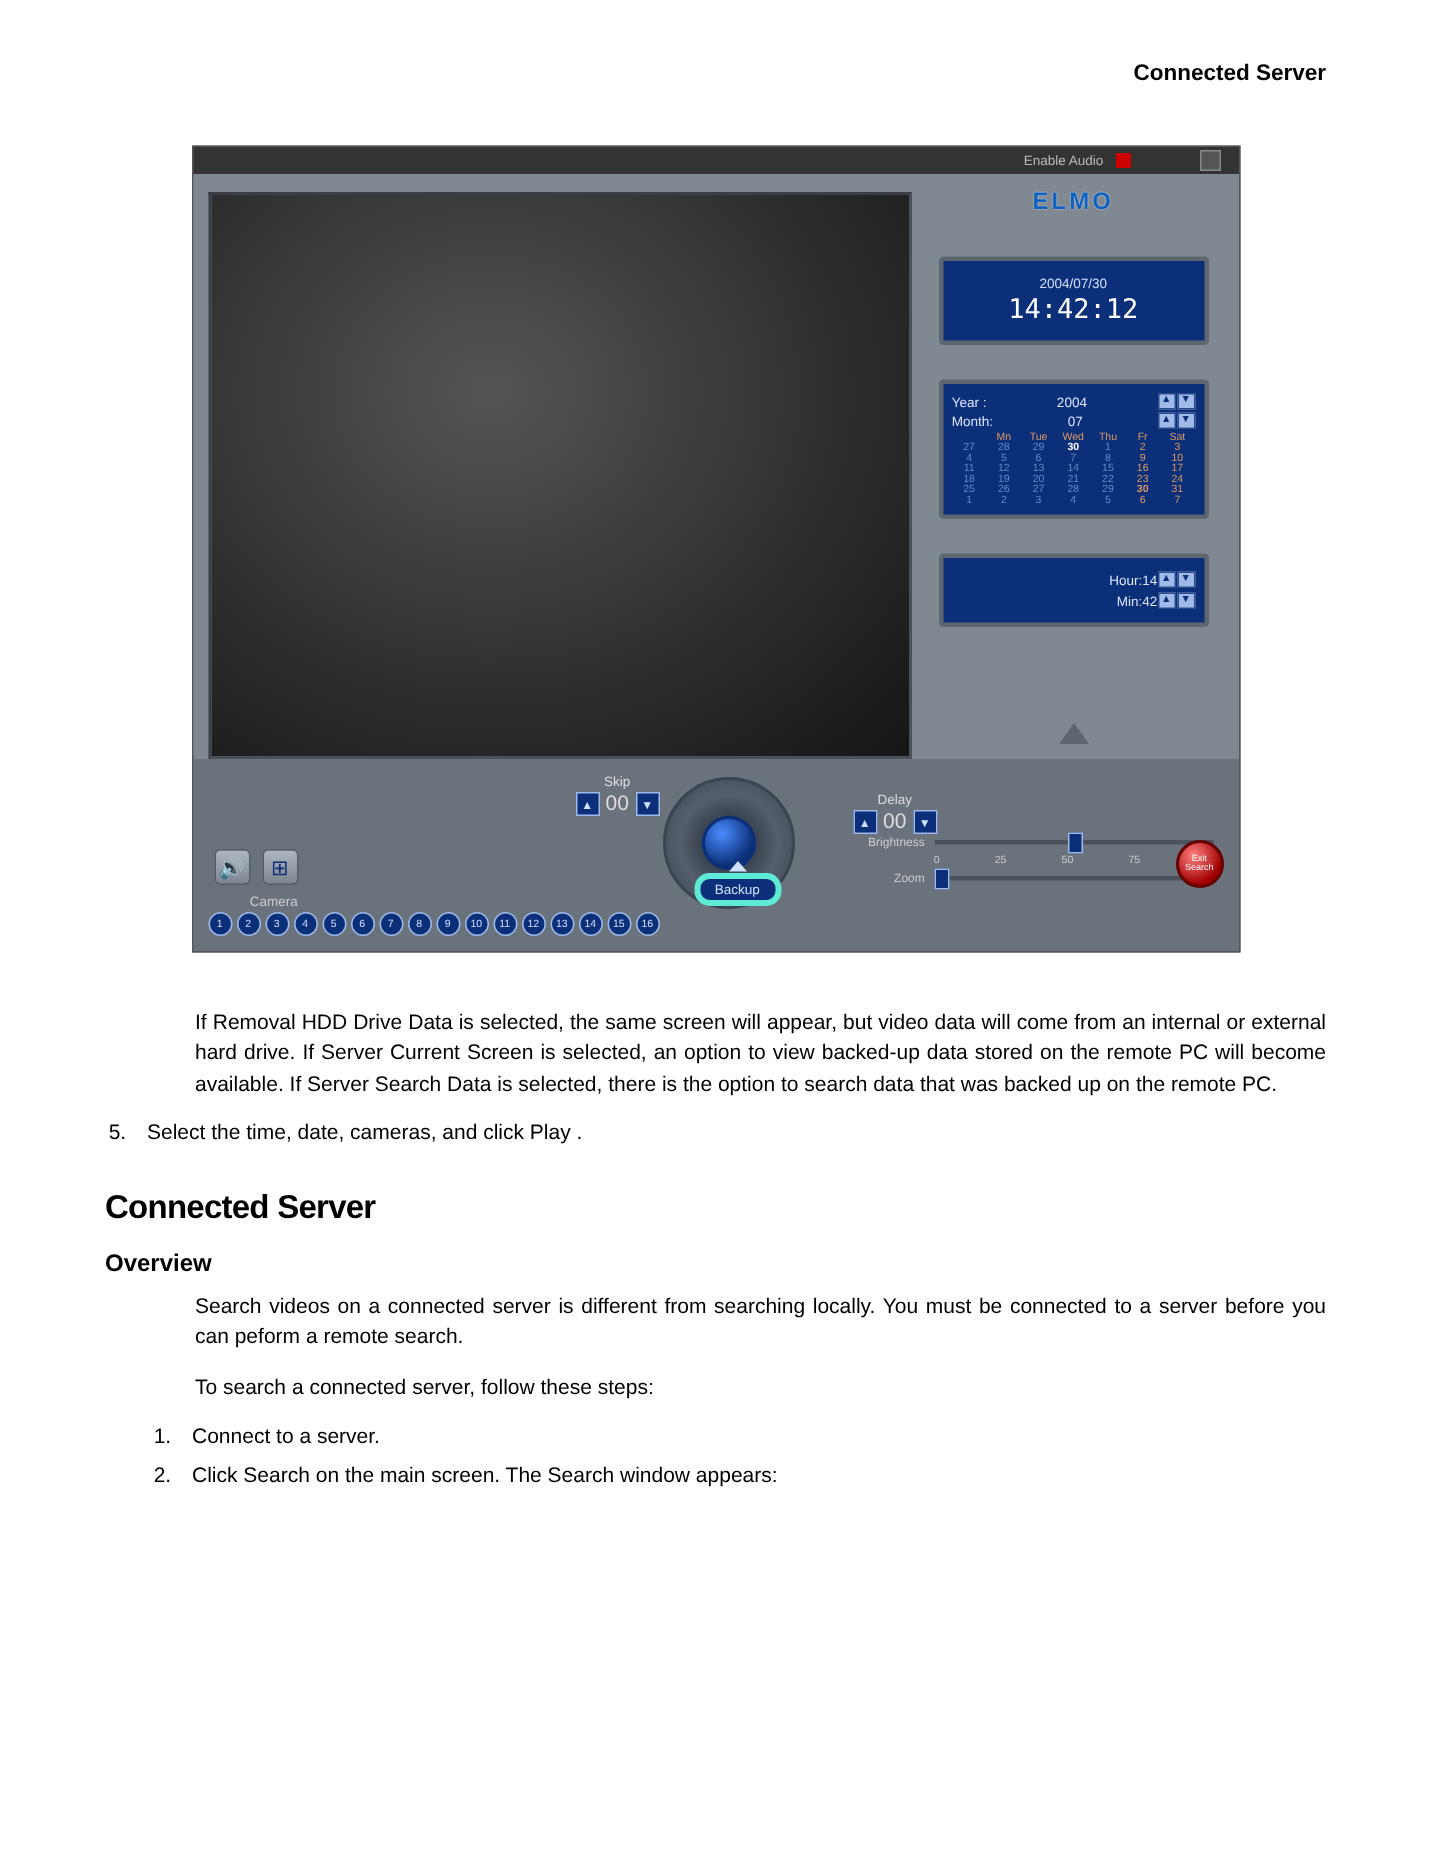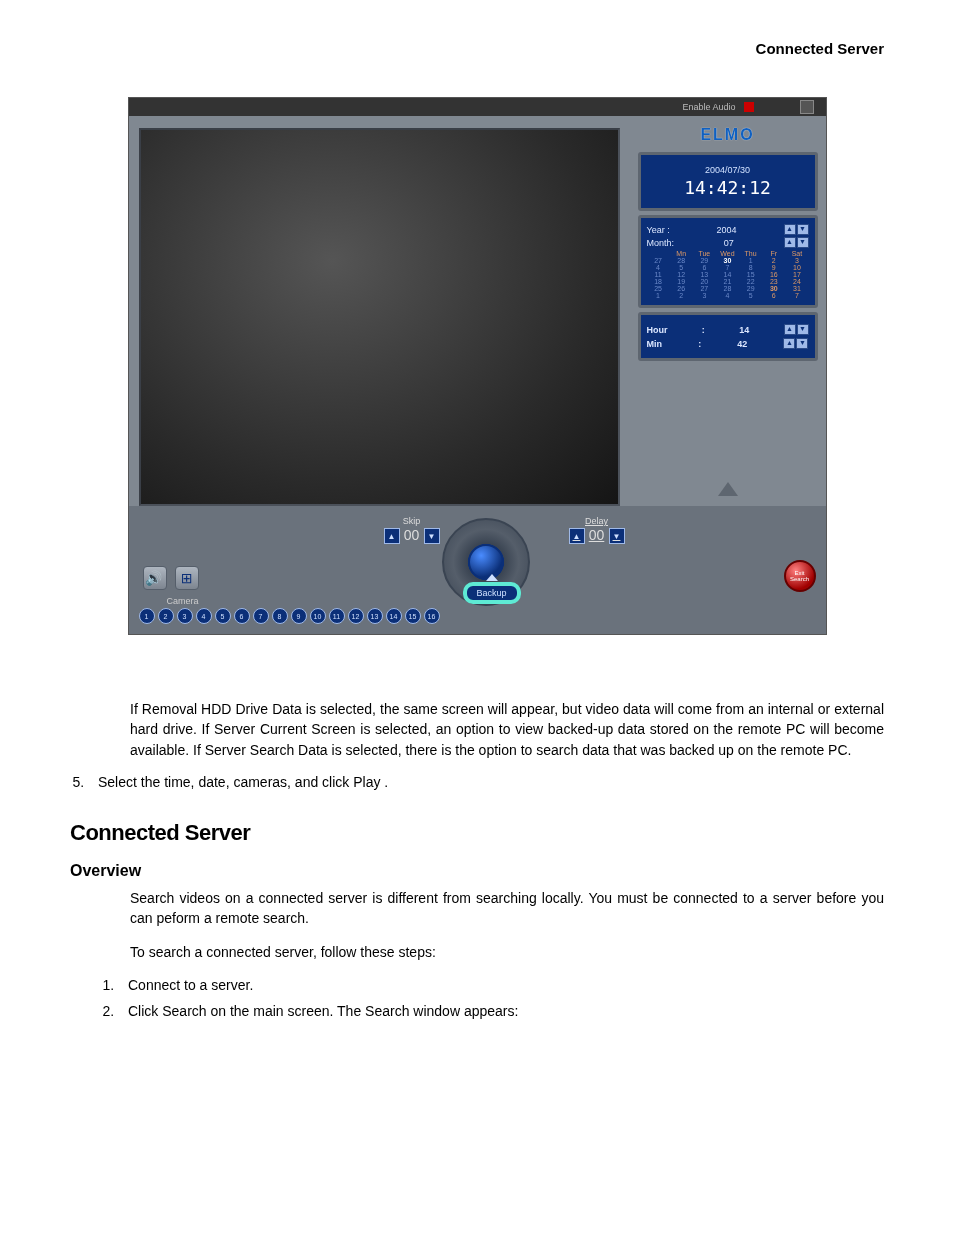"Enable Audio" .shot { margin: 0 auto 64px auto -> 0 auto 36px auto }
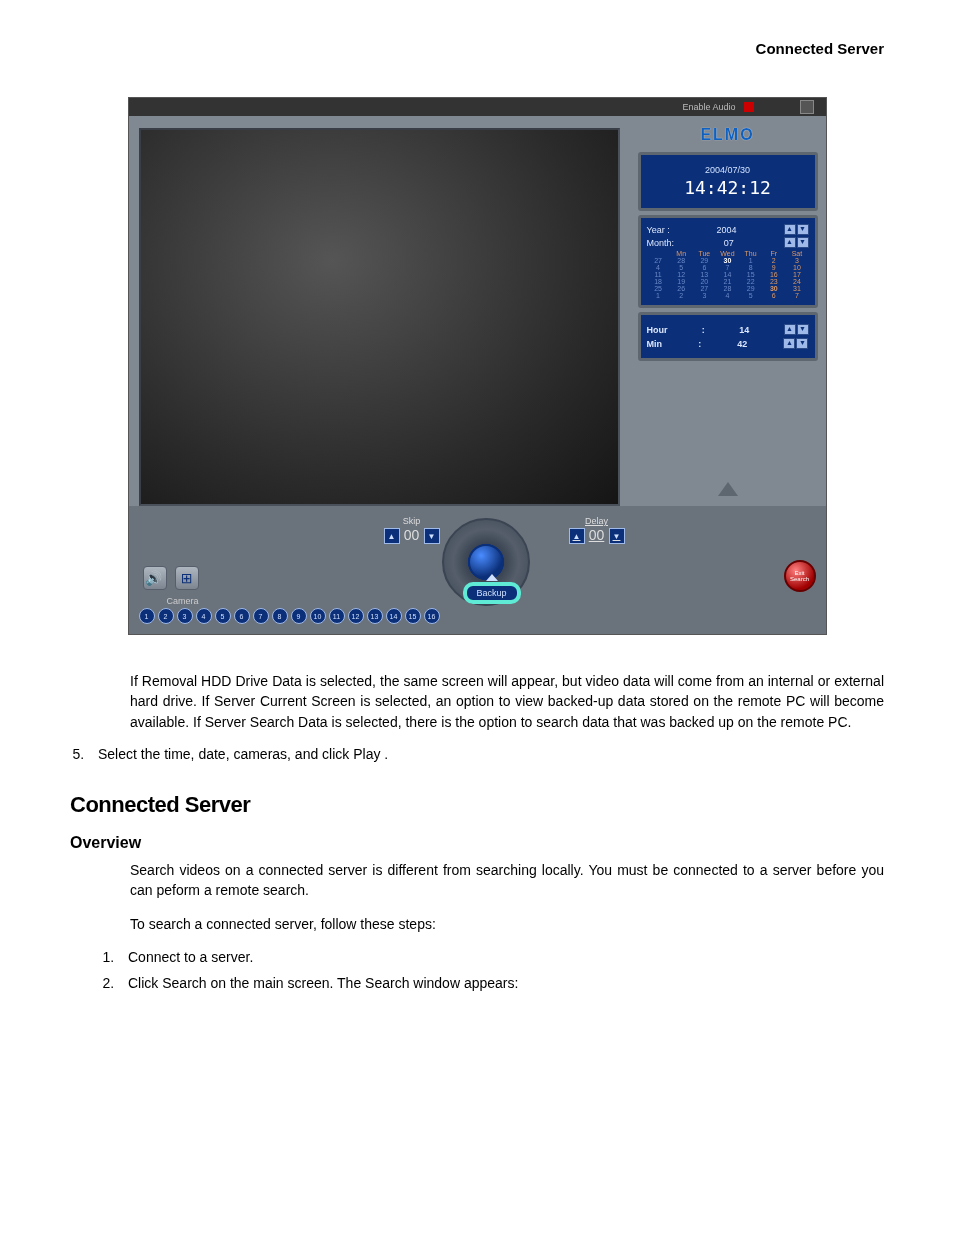"ELMO" .side-col { gap: 4px -> 23px; padding: 6px 8px 4px 8px -> 6px 20px 4px 8px }
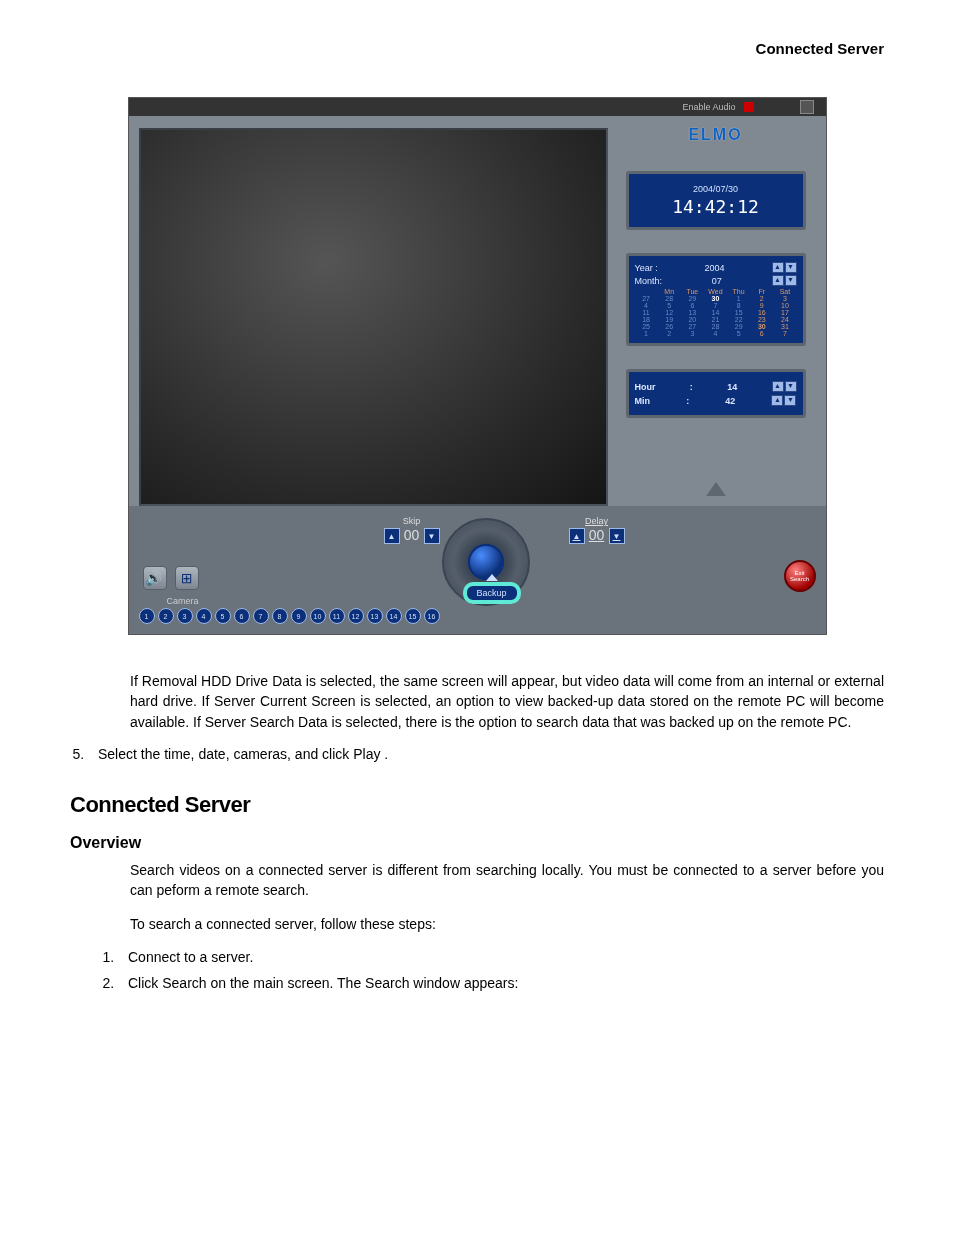"Hour" .hm .row { font-weight: bold -> none; justify-content: space-between -> flex-end }
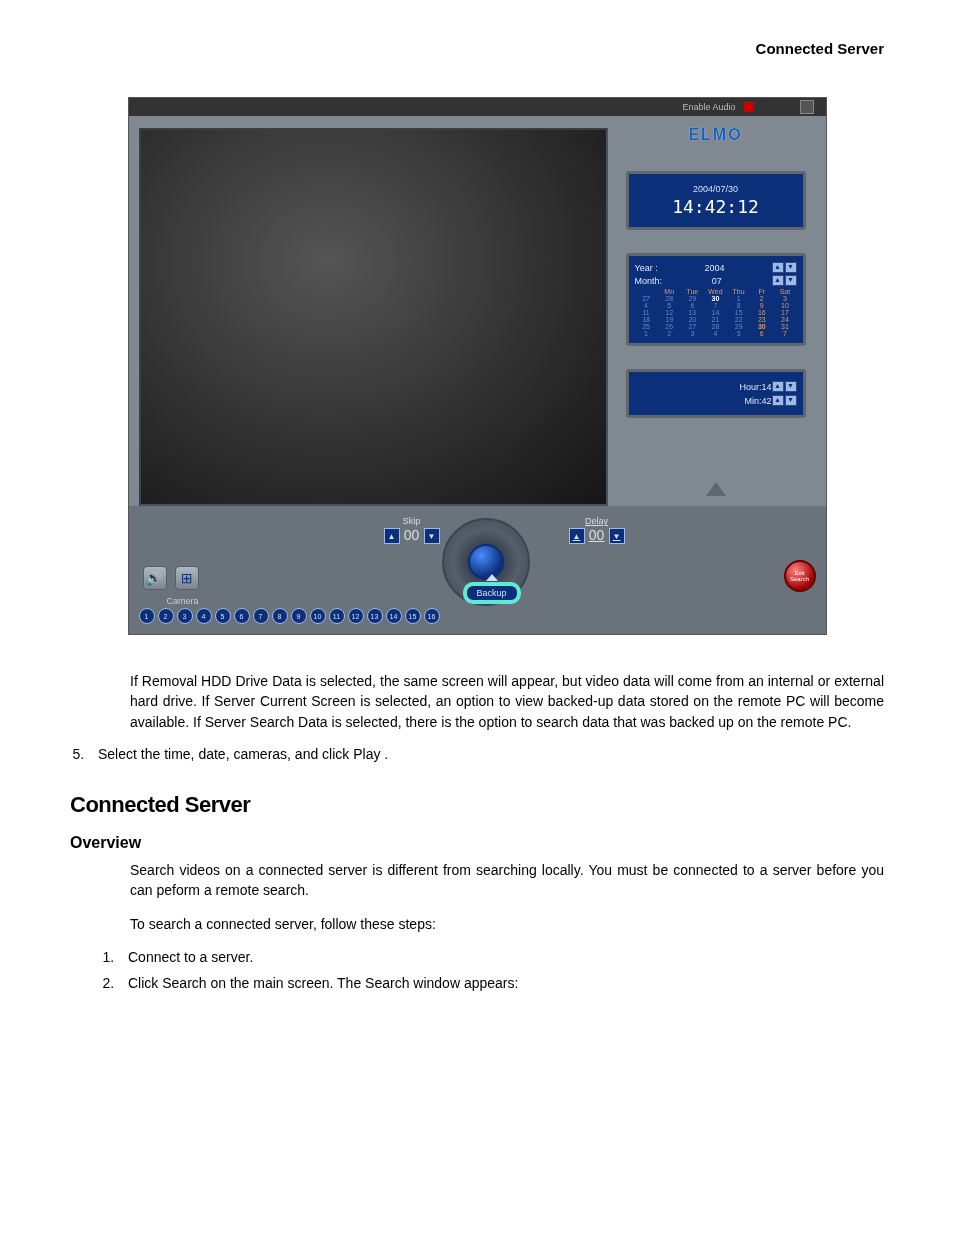"Delay" .skipdelay.delay { text-decoration: underline -> none; top: 4px -> 16px }
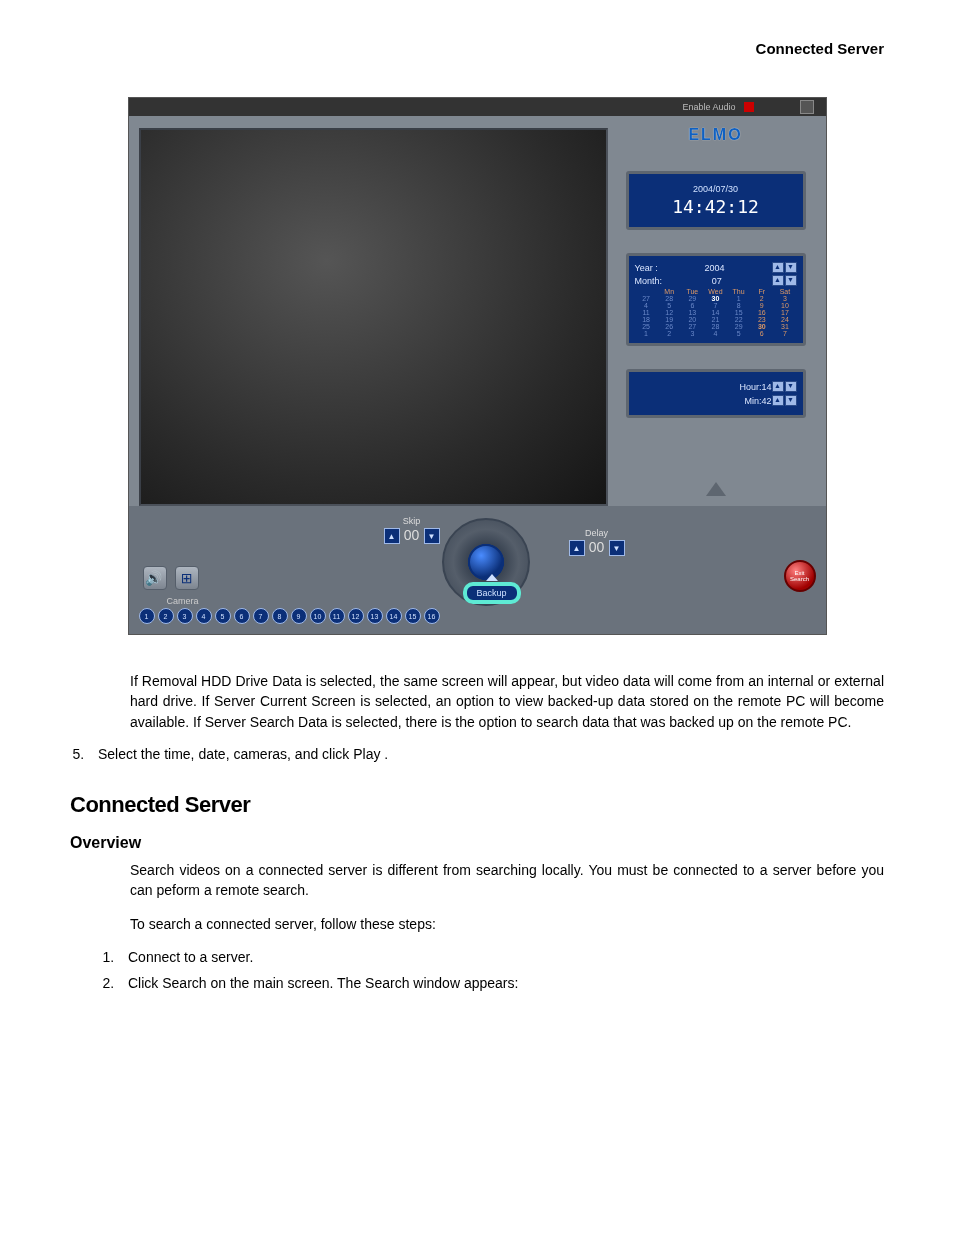"Brightness" div.sliders { html: none -> <div> <div> <span>Brightness</span> <div> <div></div> </div> </div> <div> <span>0</span> <span>25</span> <span>50</span> <span>75</span> <span>100</span> </div> <div> <span>Zoom</span> <div> <div></div> </div> </div> </div> }
